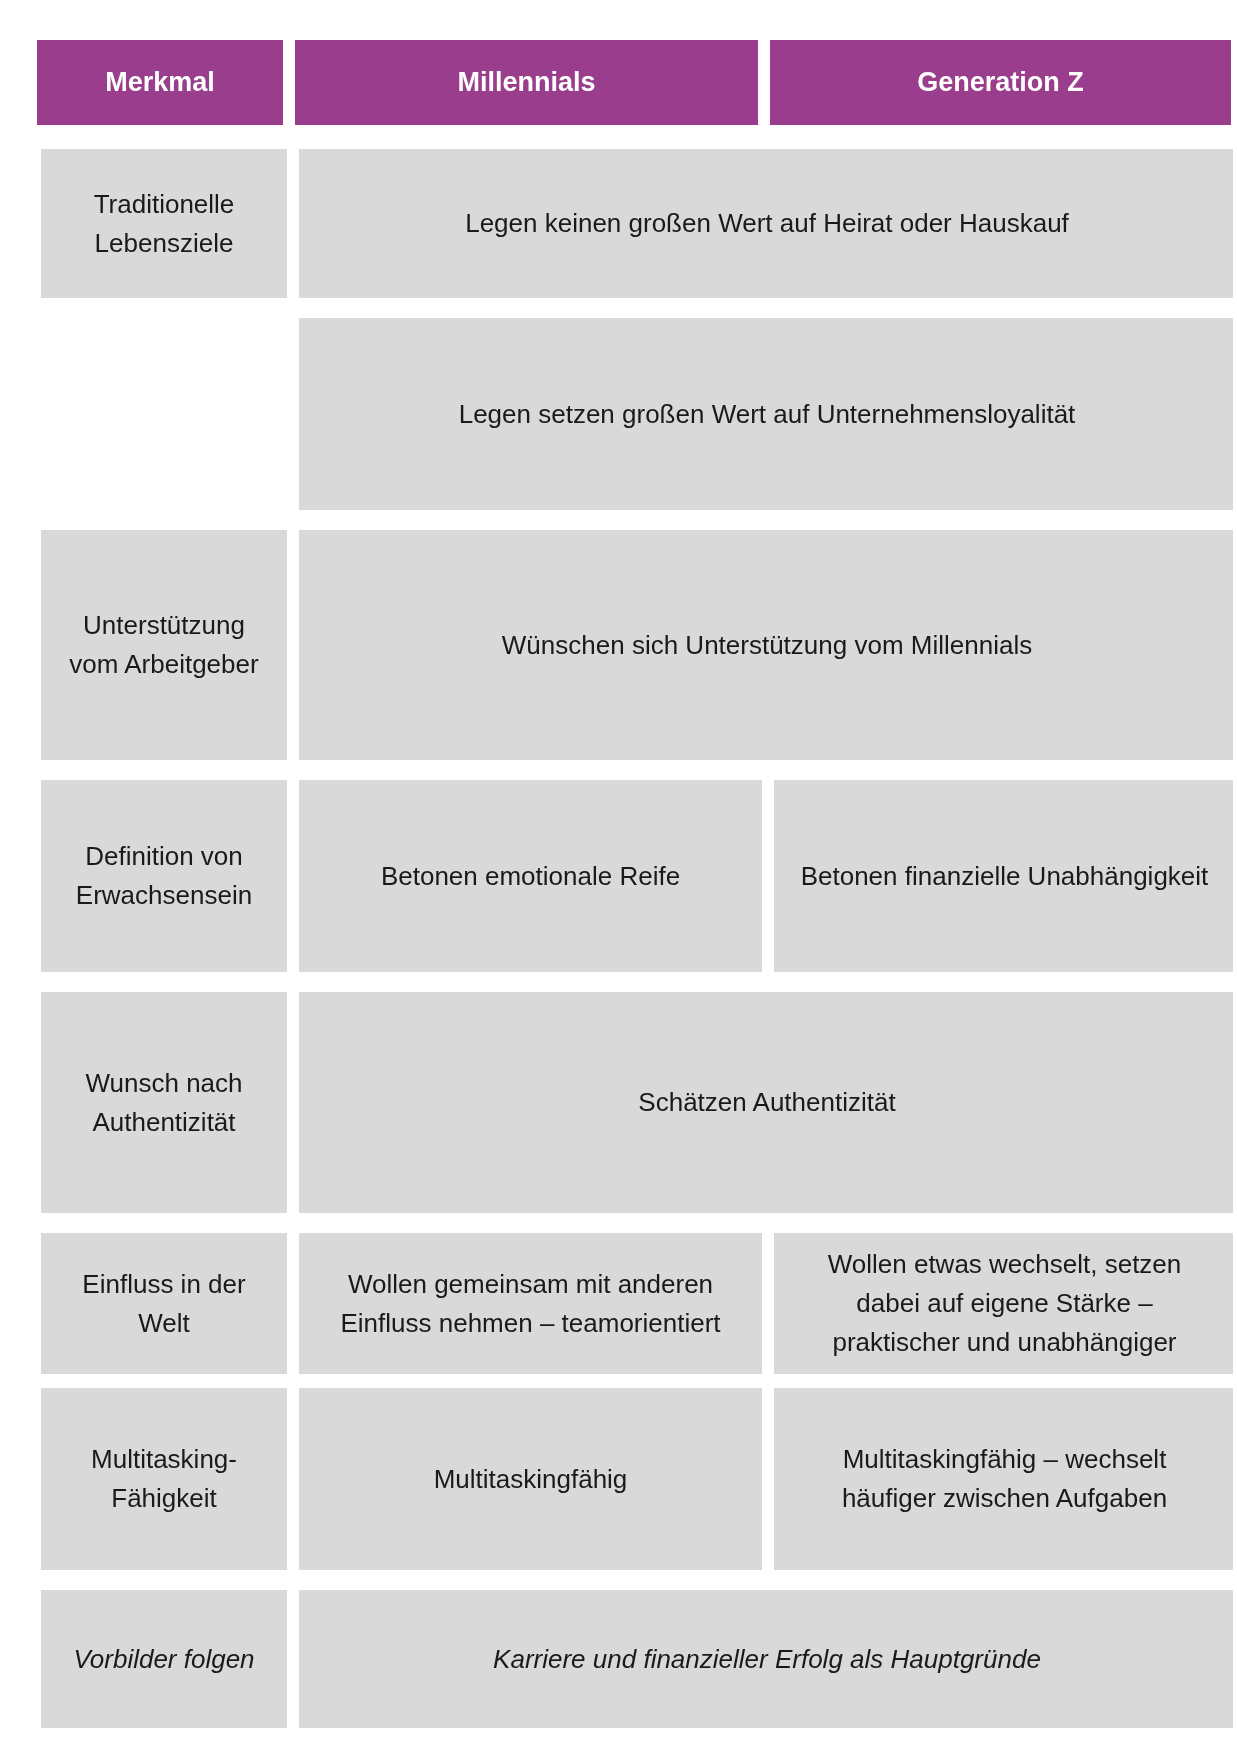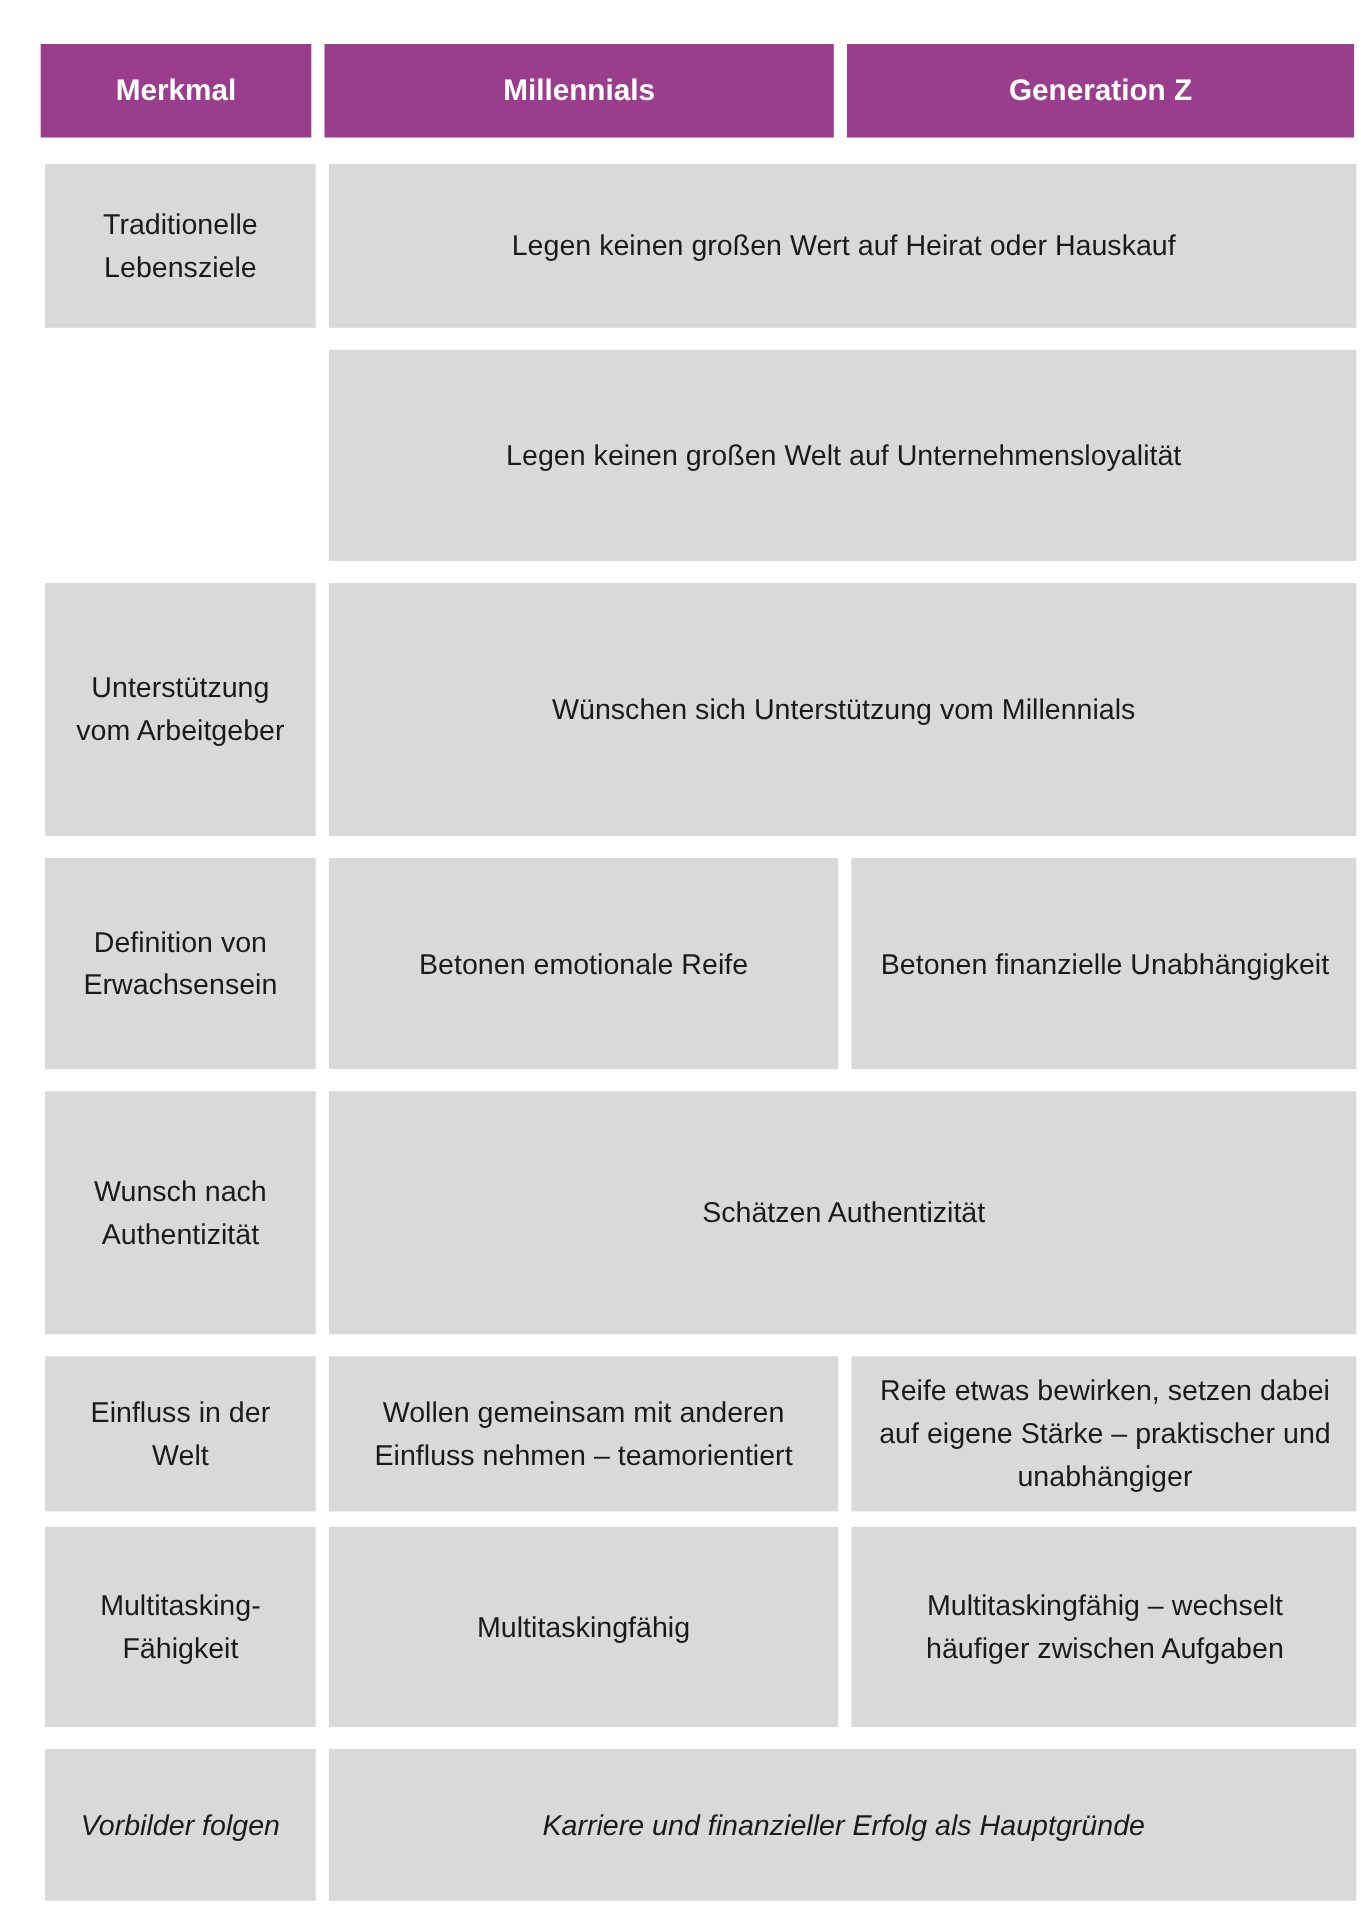"Legen keinen großen Welt auf" span { text: keinen großen Welt -> setzen großen Wert }
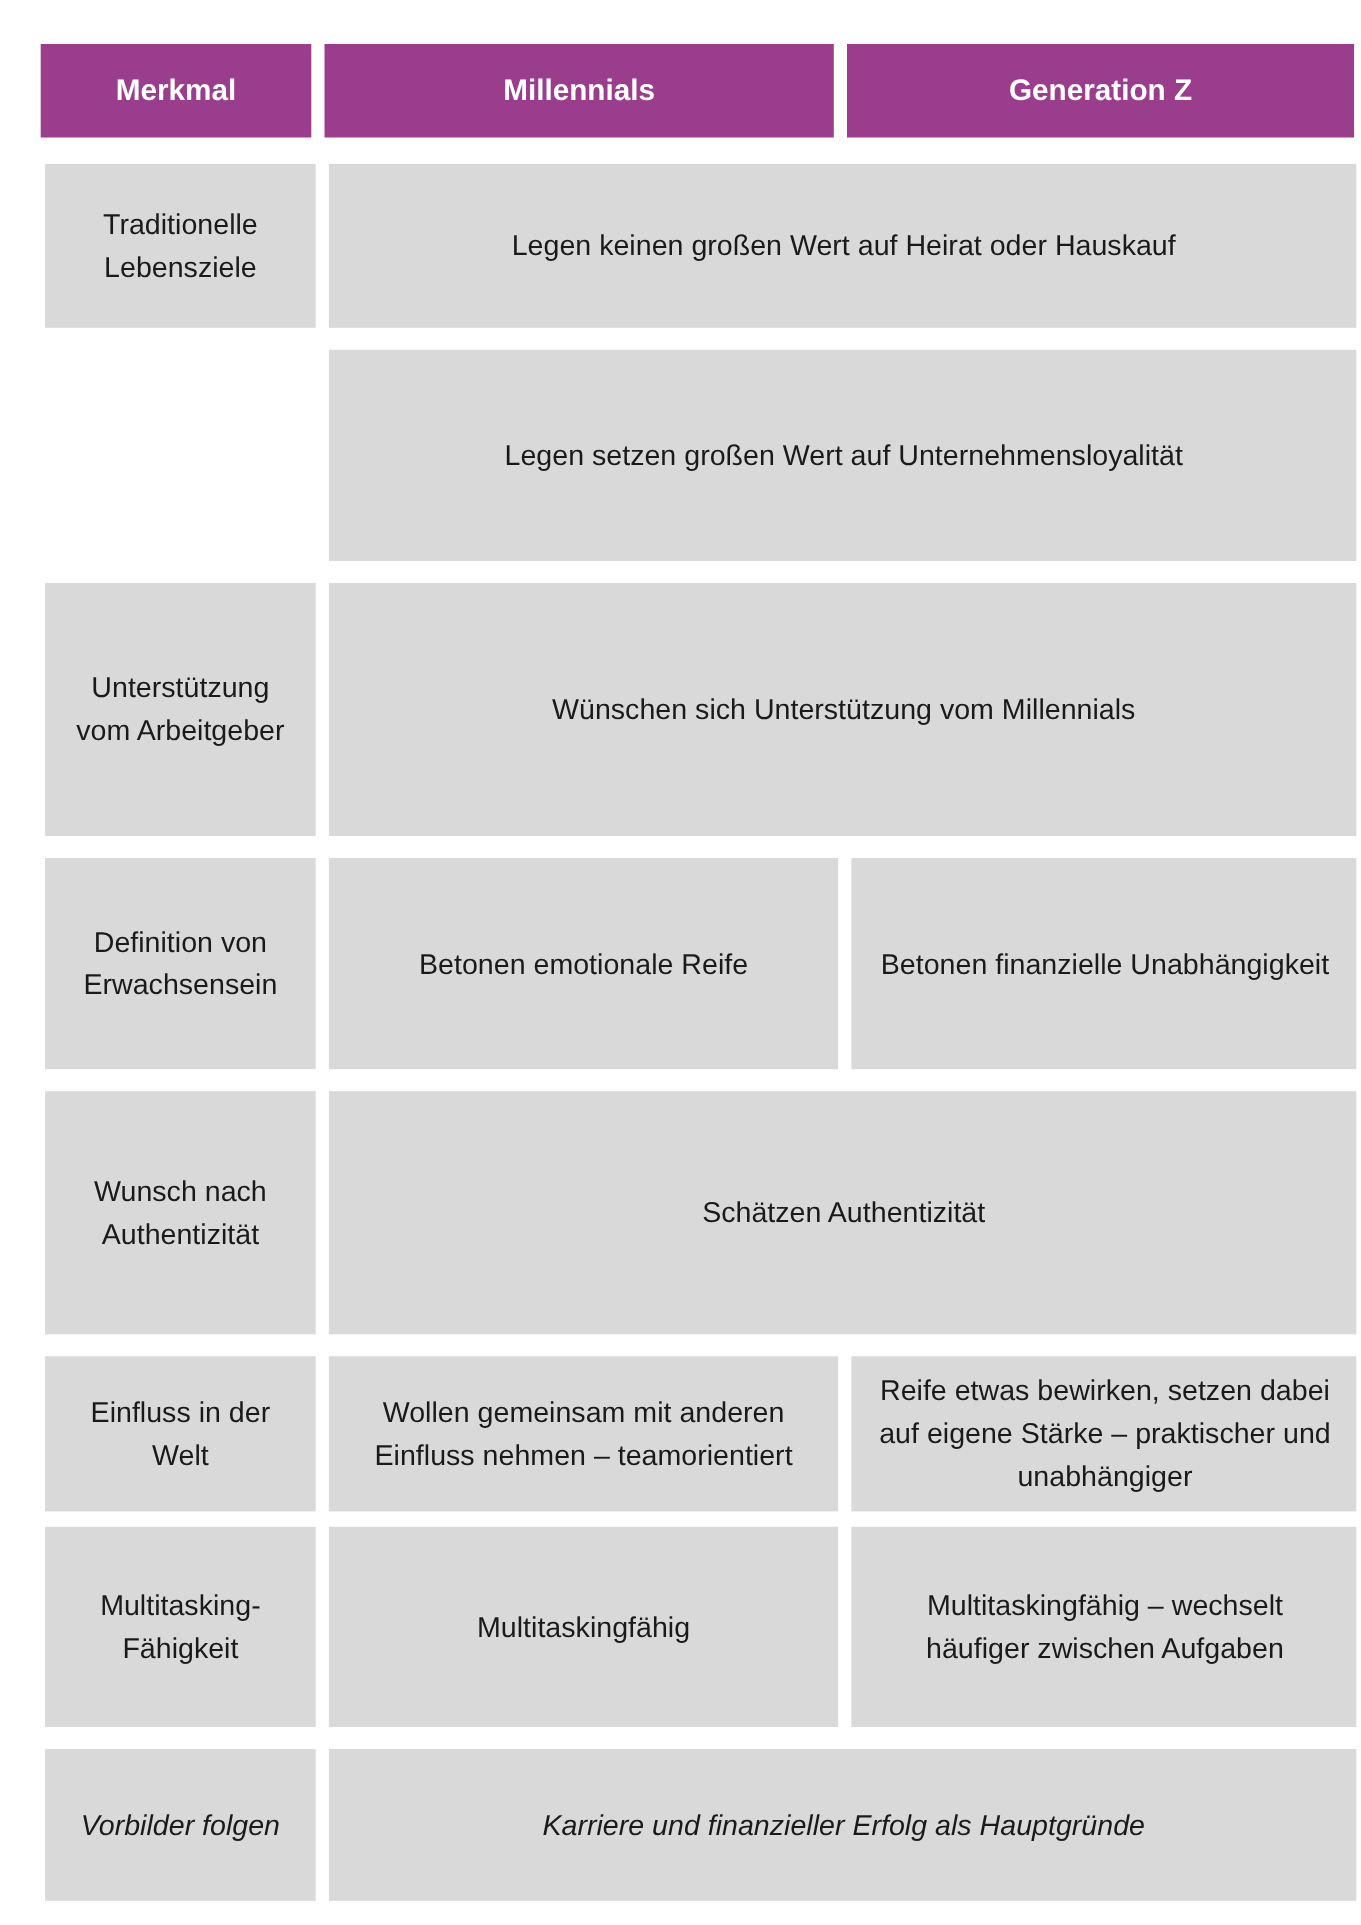"Reife etwas bewirken, setzen dabei" span { text: Reife etwas bewirken -> Wollen etwas wechselt }
